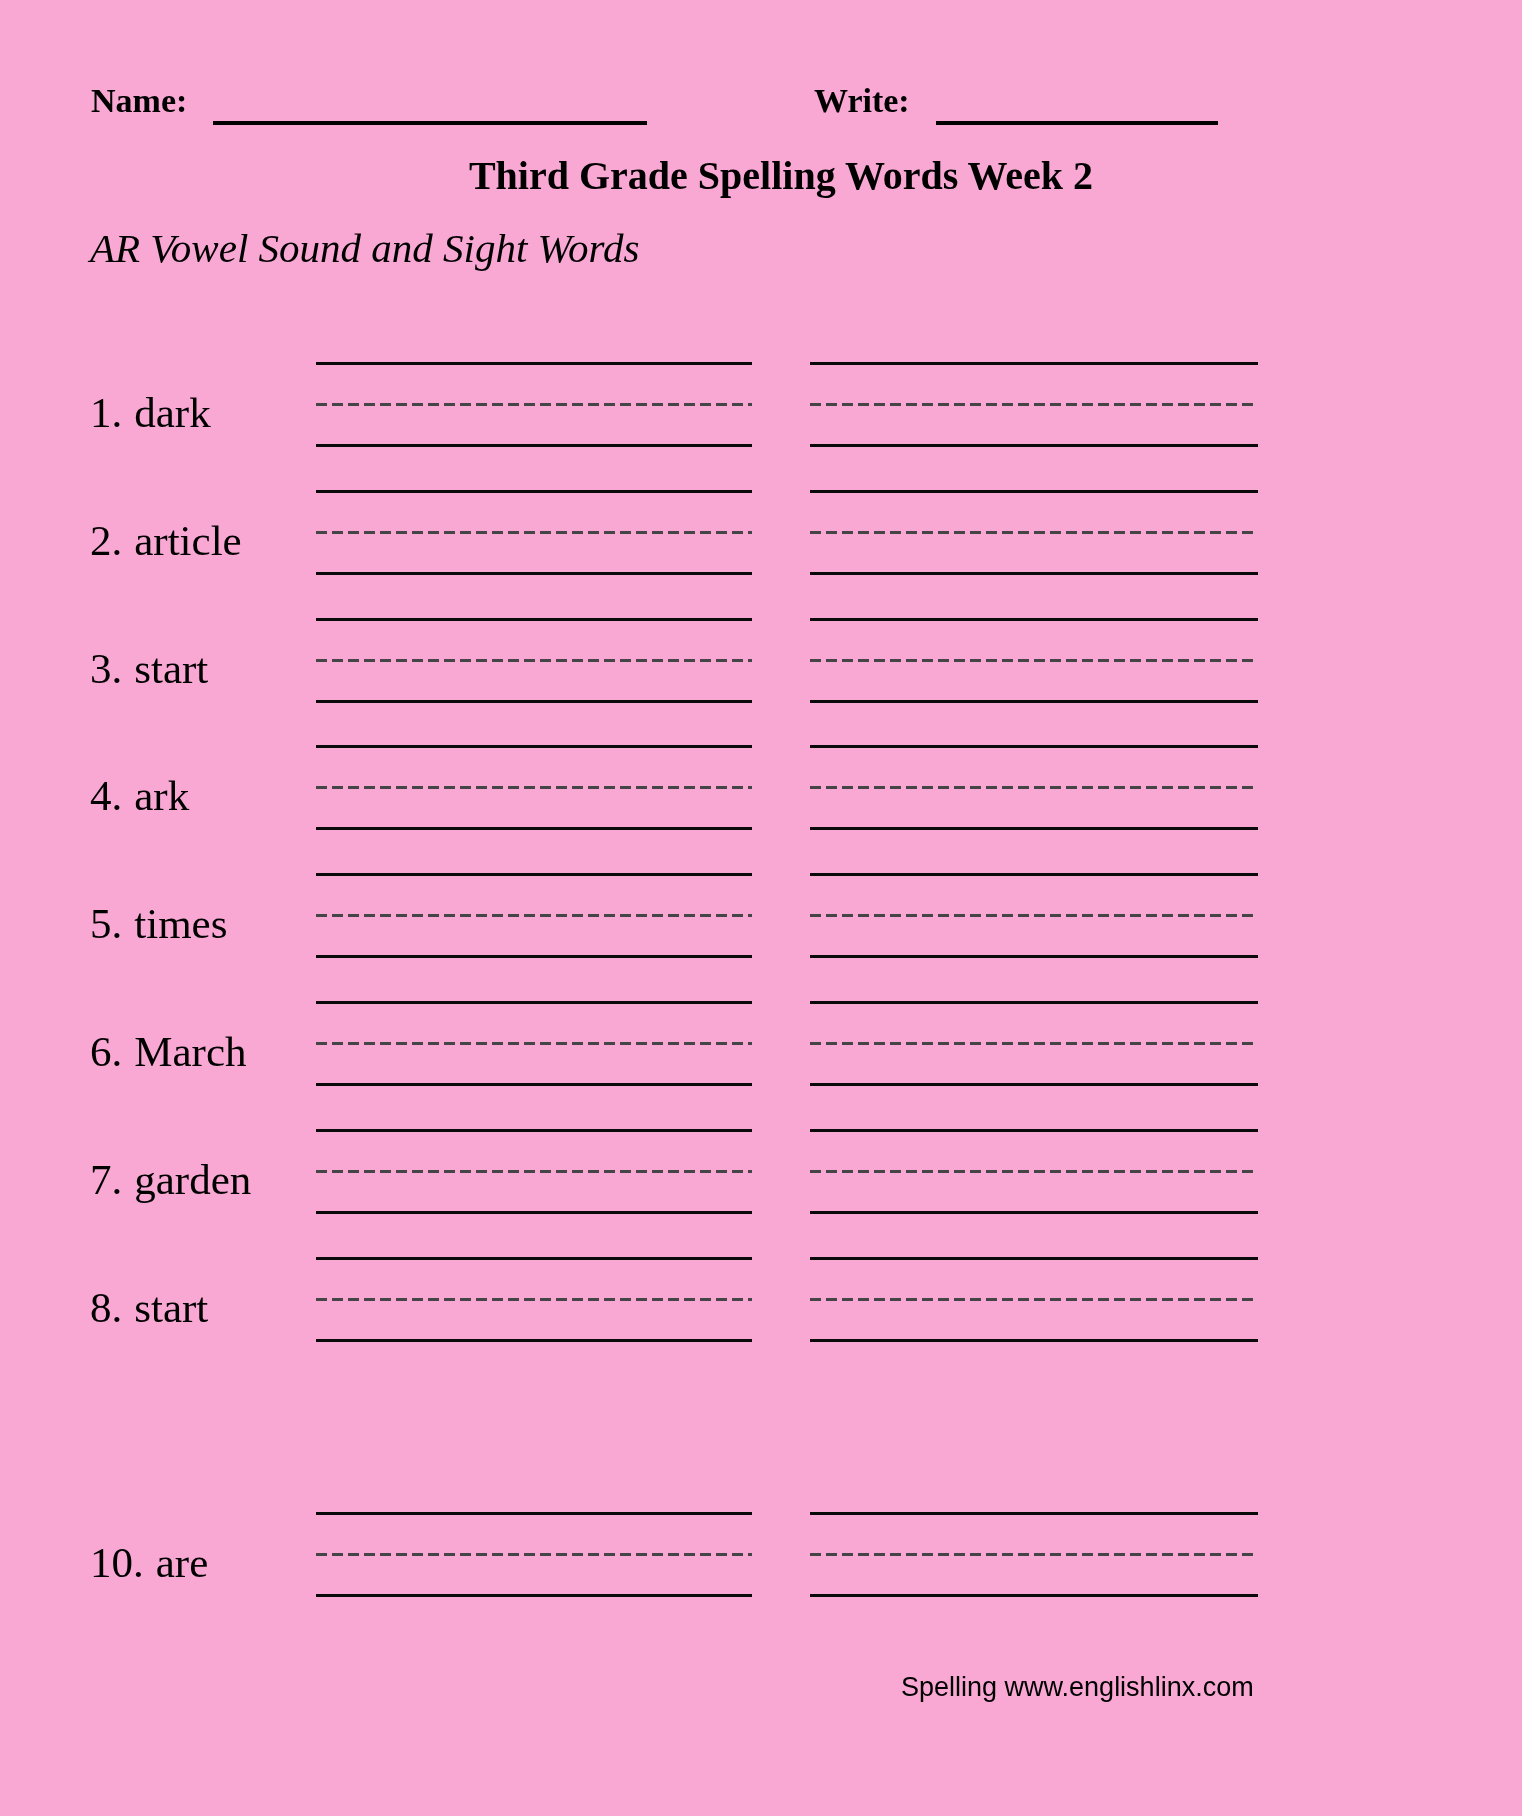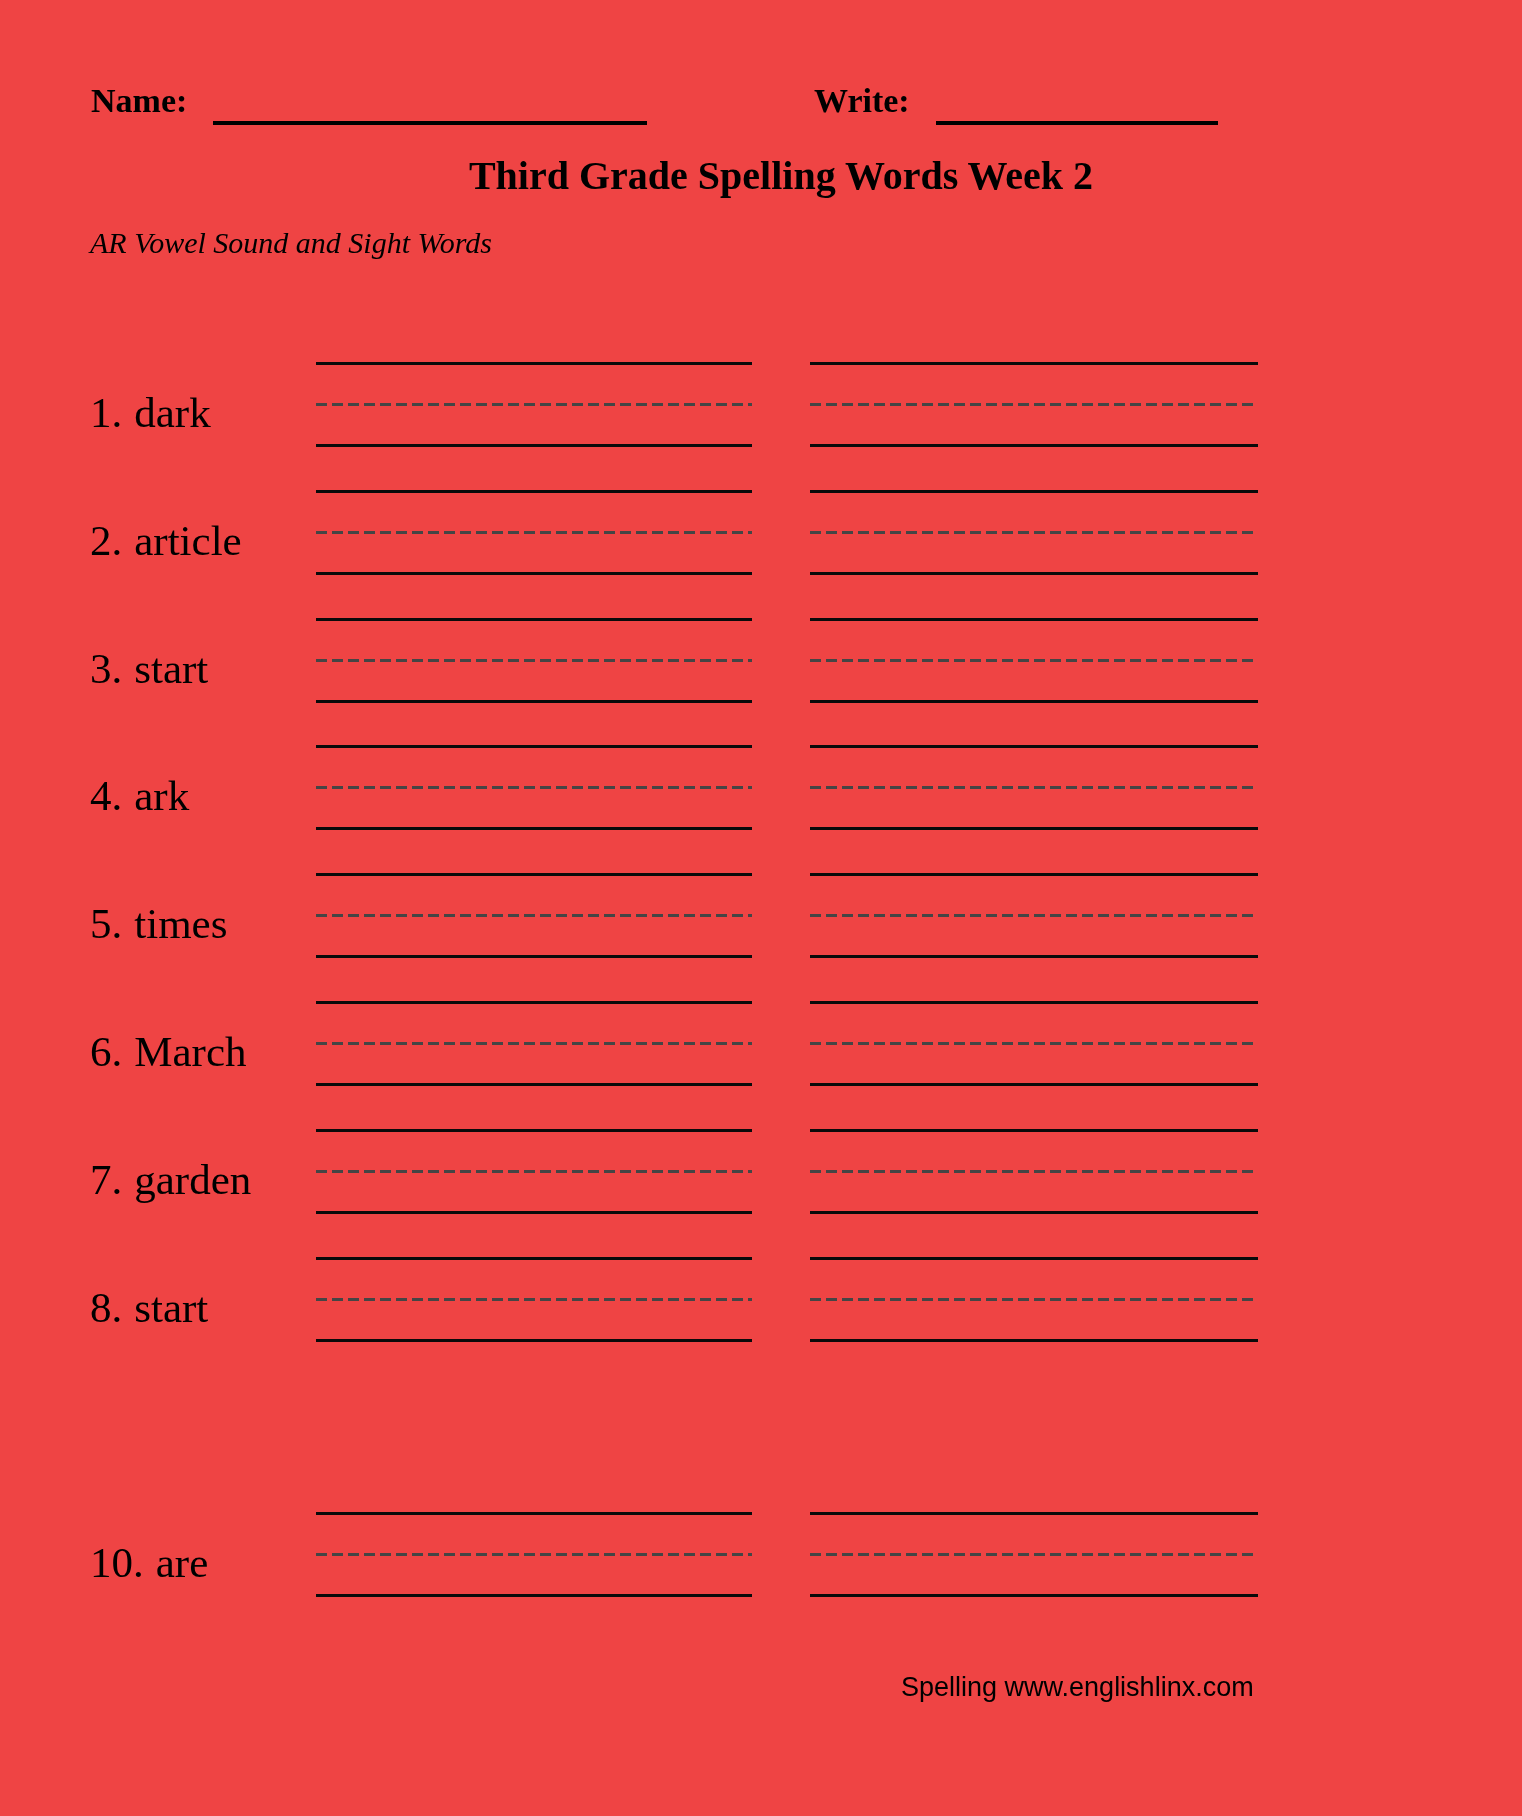"Name:" .sheet { background: #ef4444 -> #f9a8d4 }
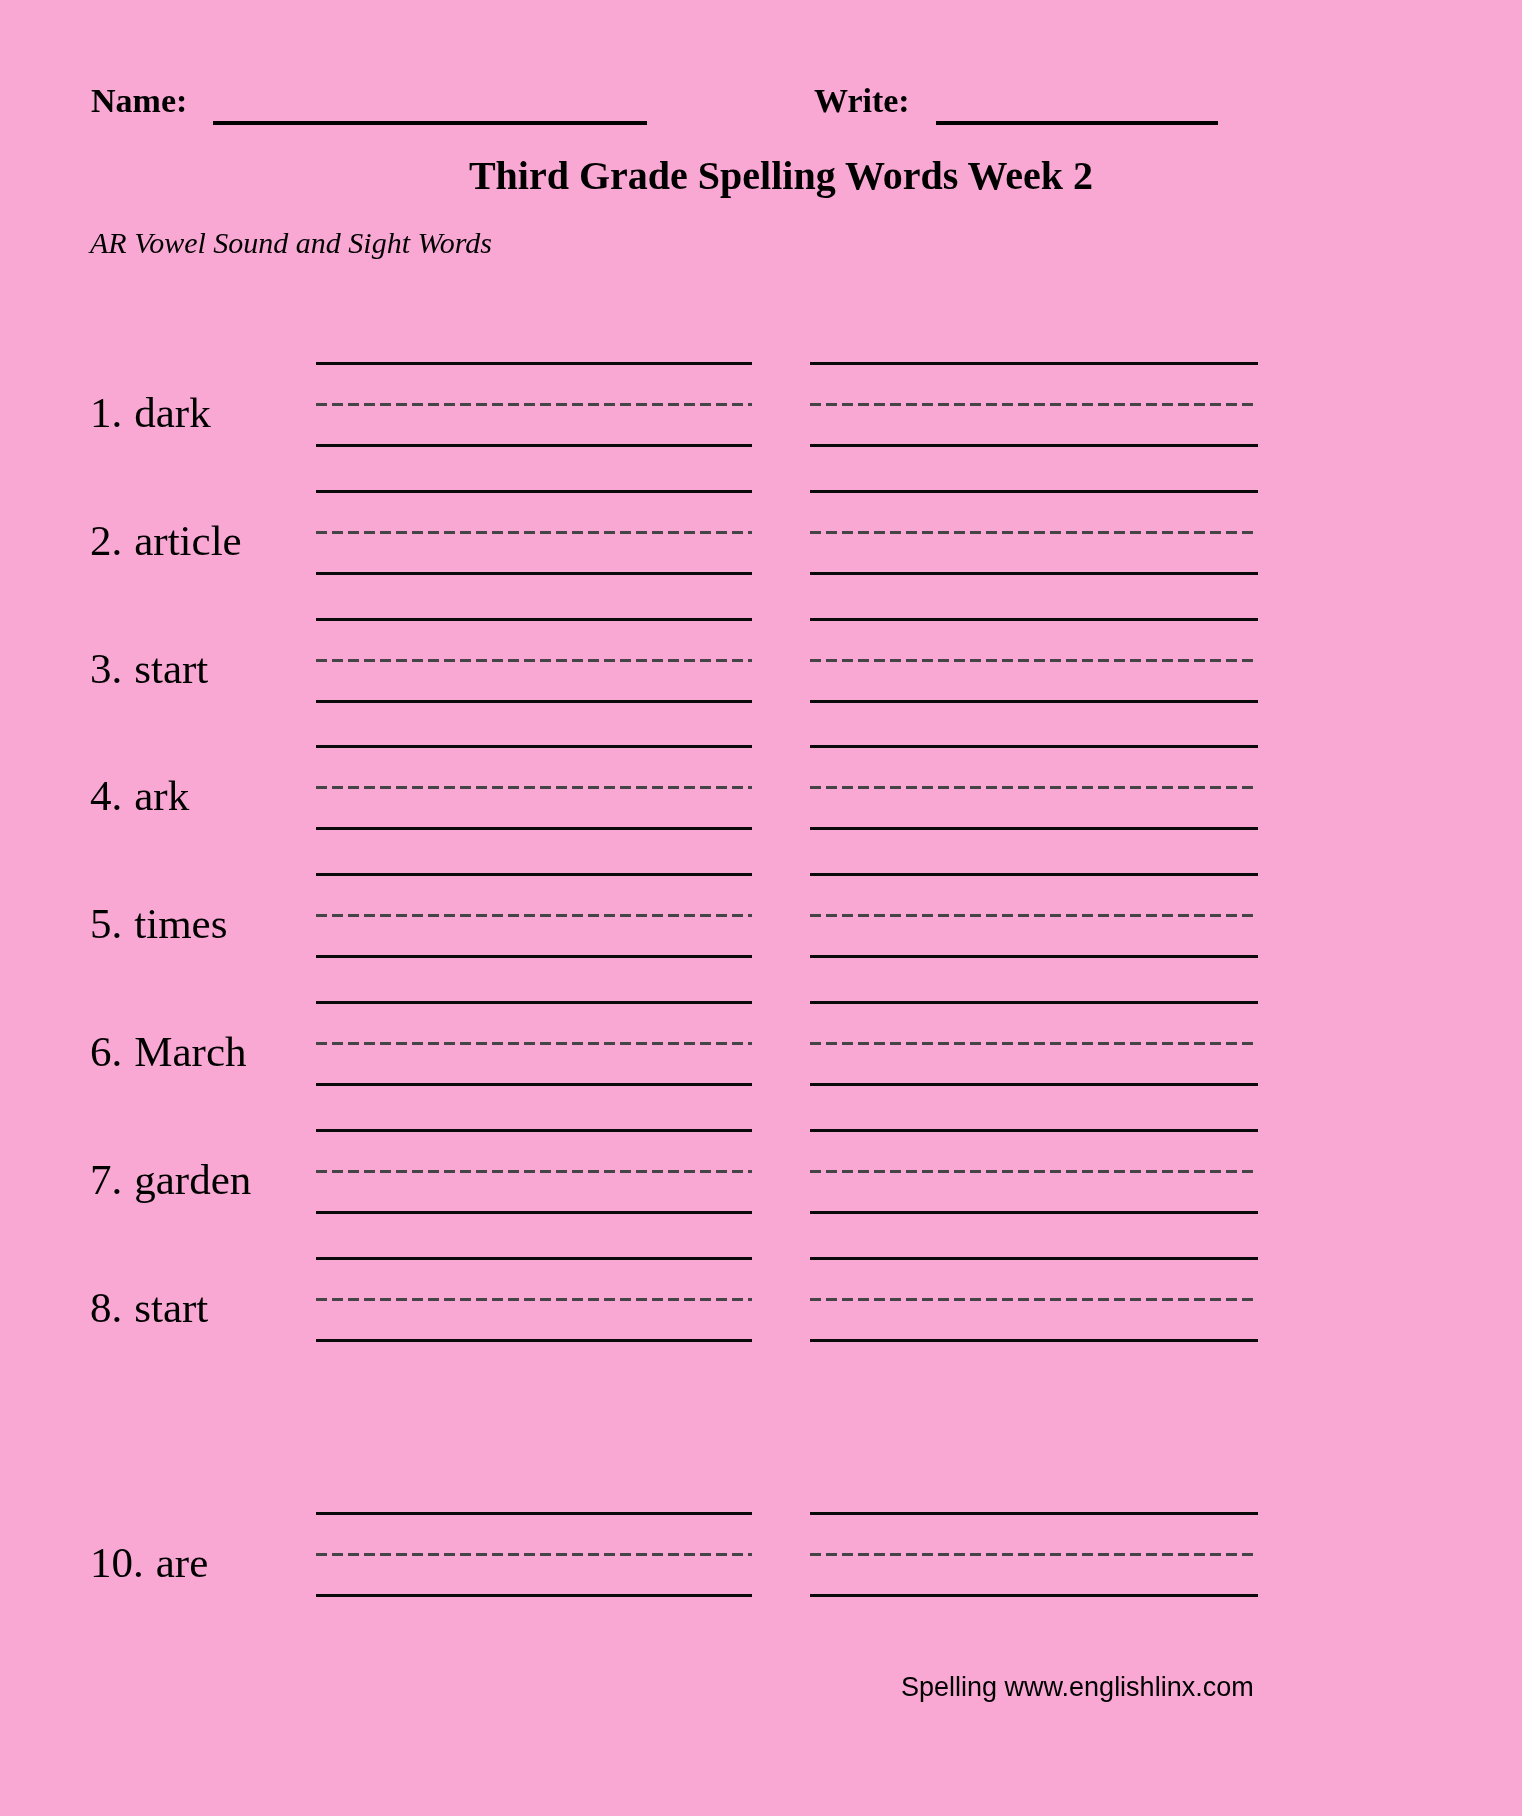"AR Vowel Sound and Sight" .subtitle { font-size: 30px -> 41px }
